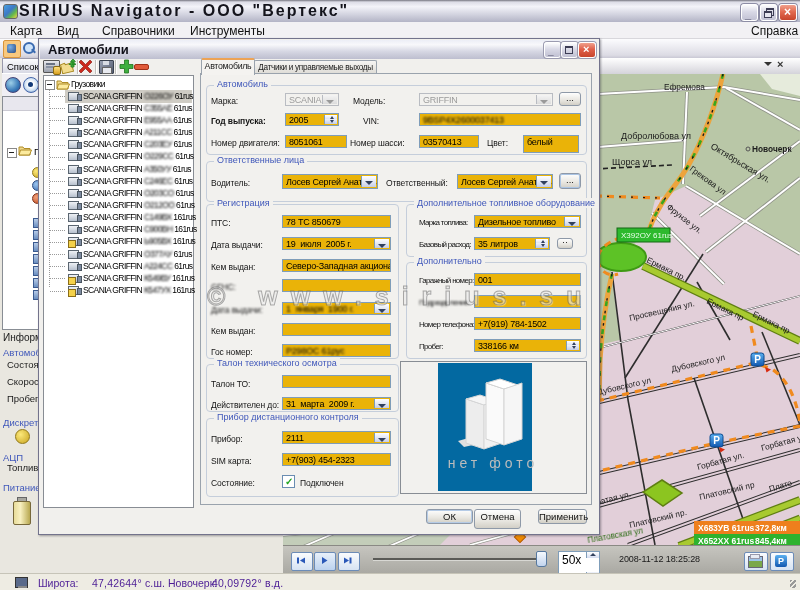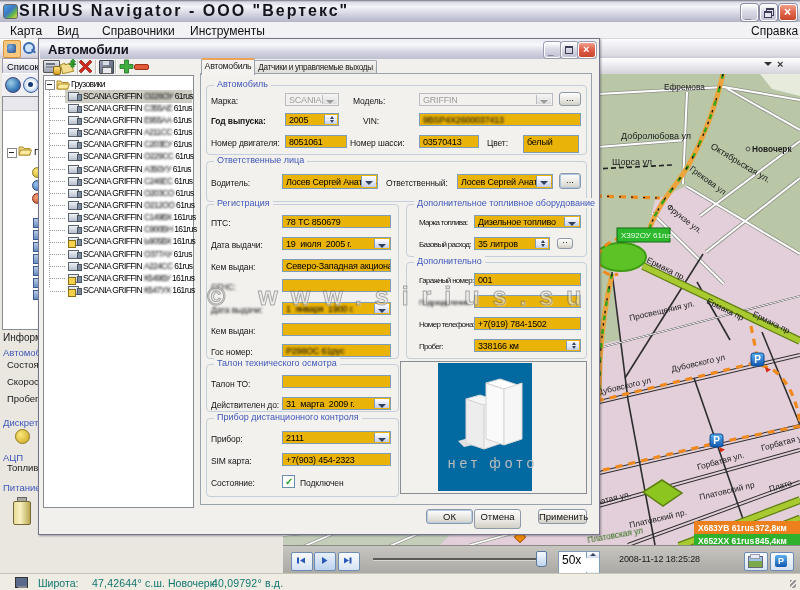"Широта:" #status { color: #0f766e -> #4c1d95 }
